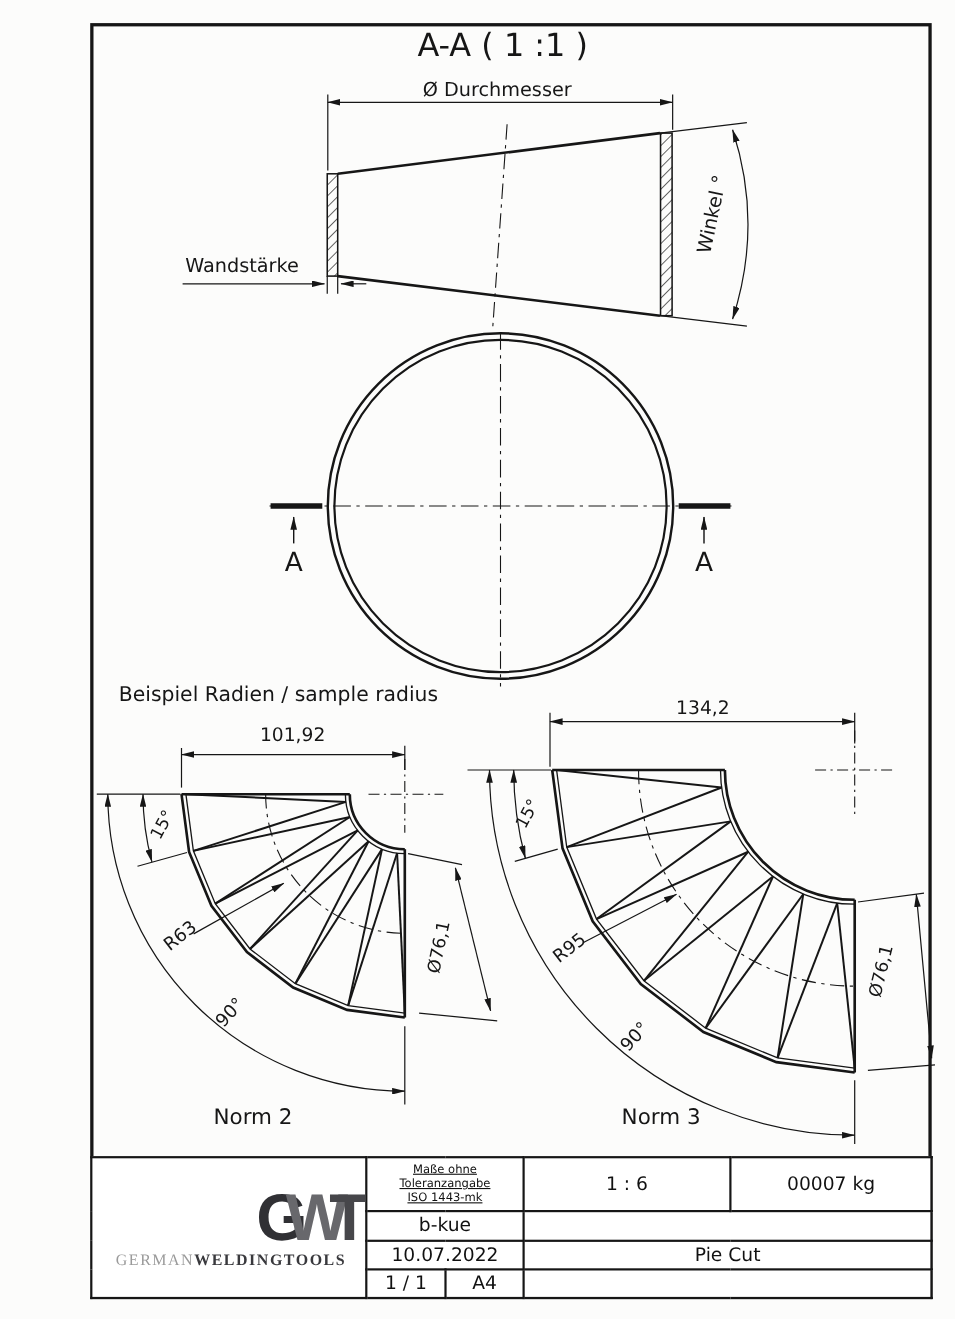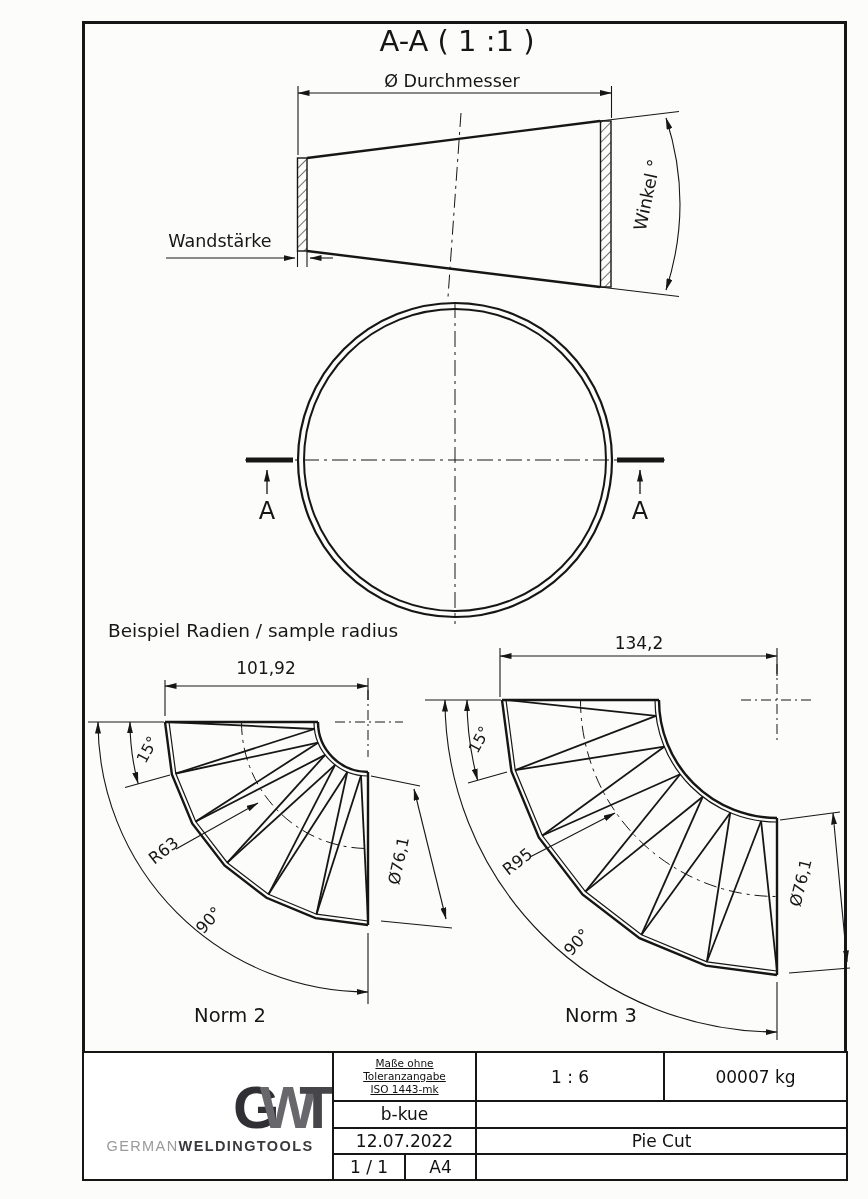"GERMANWELDINGTOOLS" .brand { font-family: Liberation Sans, sans-serif -> Liberation Serif, serif }
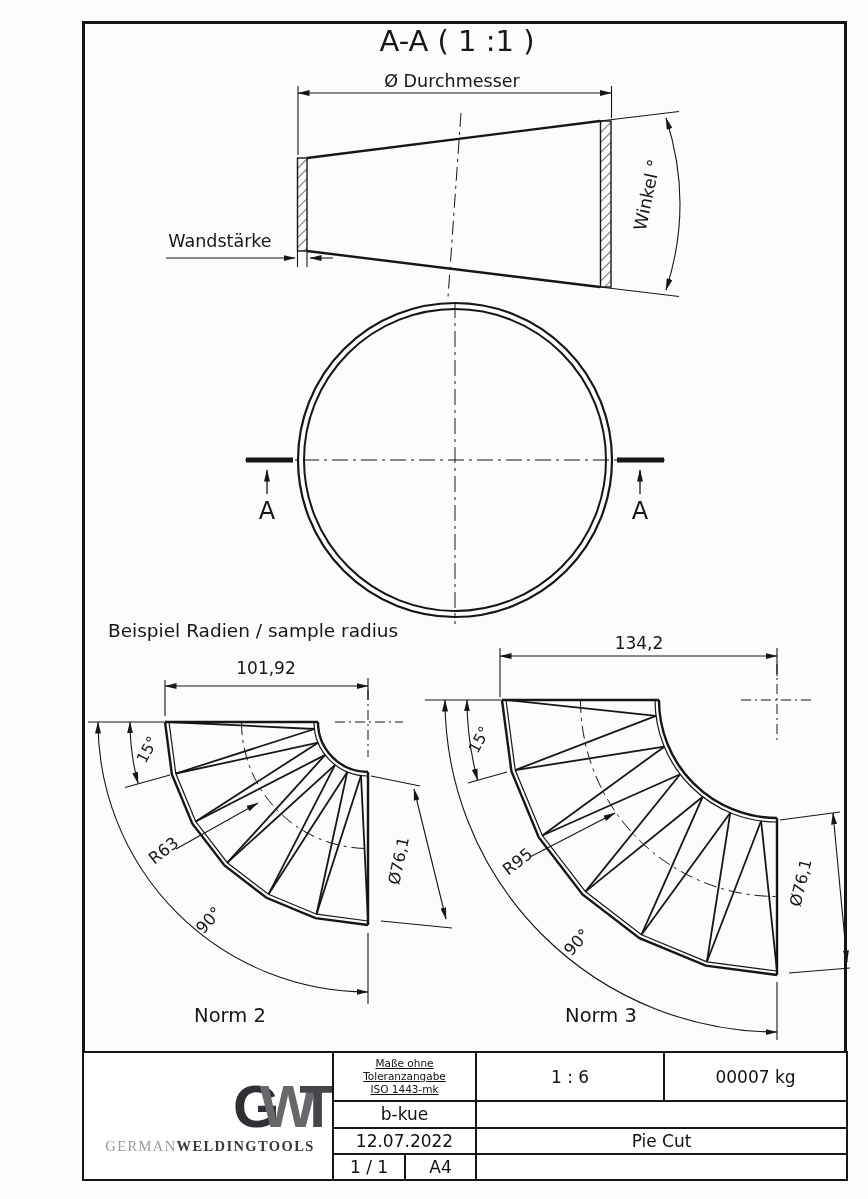"12.07.2022" td { text: 12.07.2022 -> 10.07.2022 }
